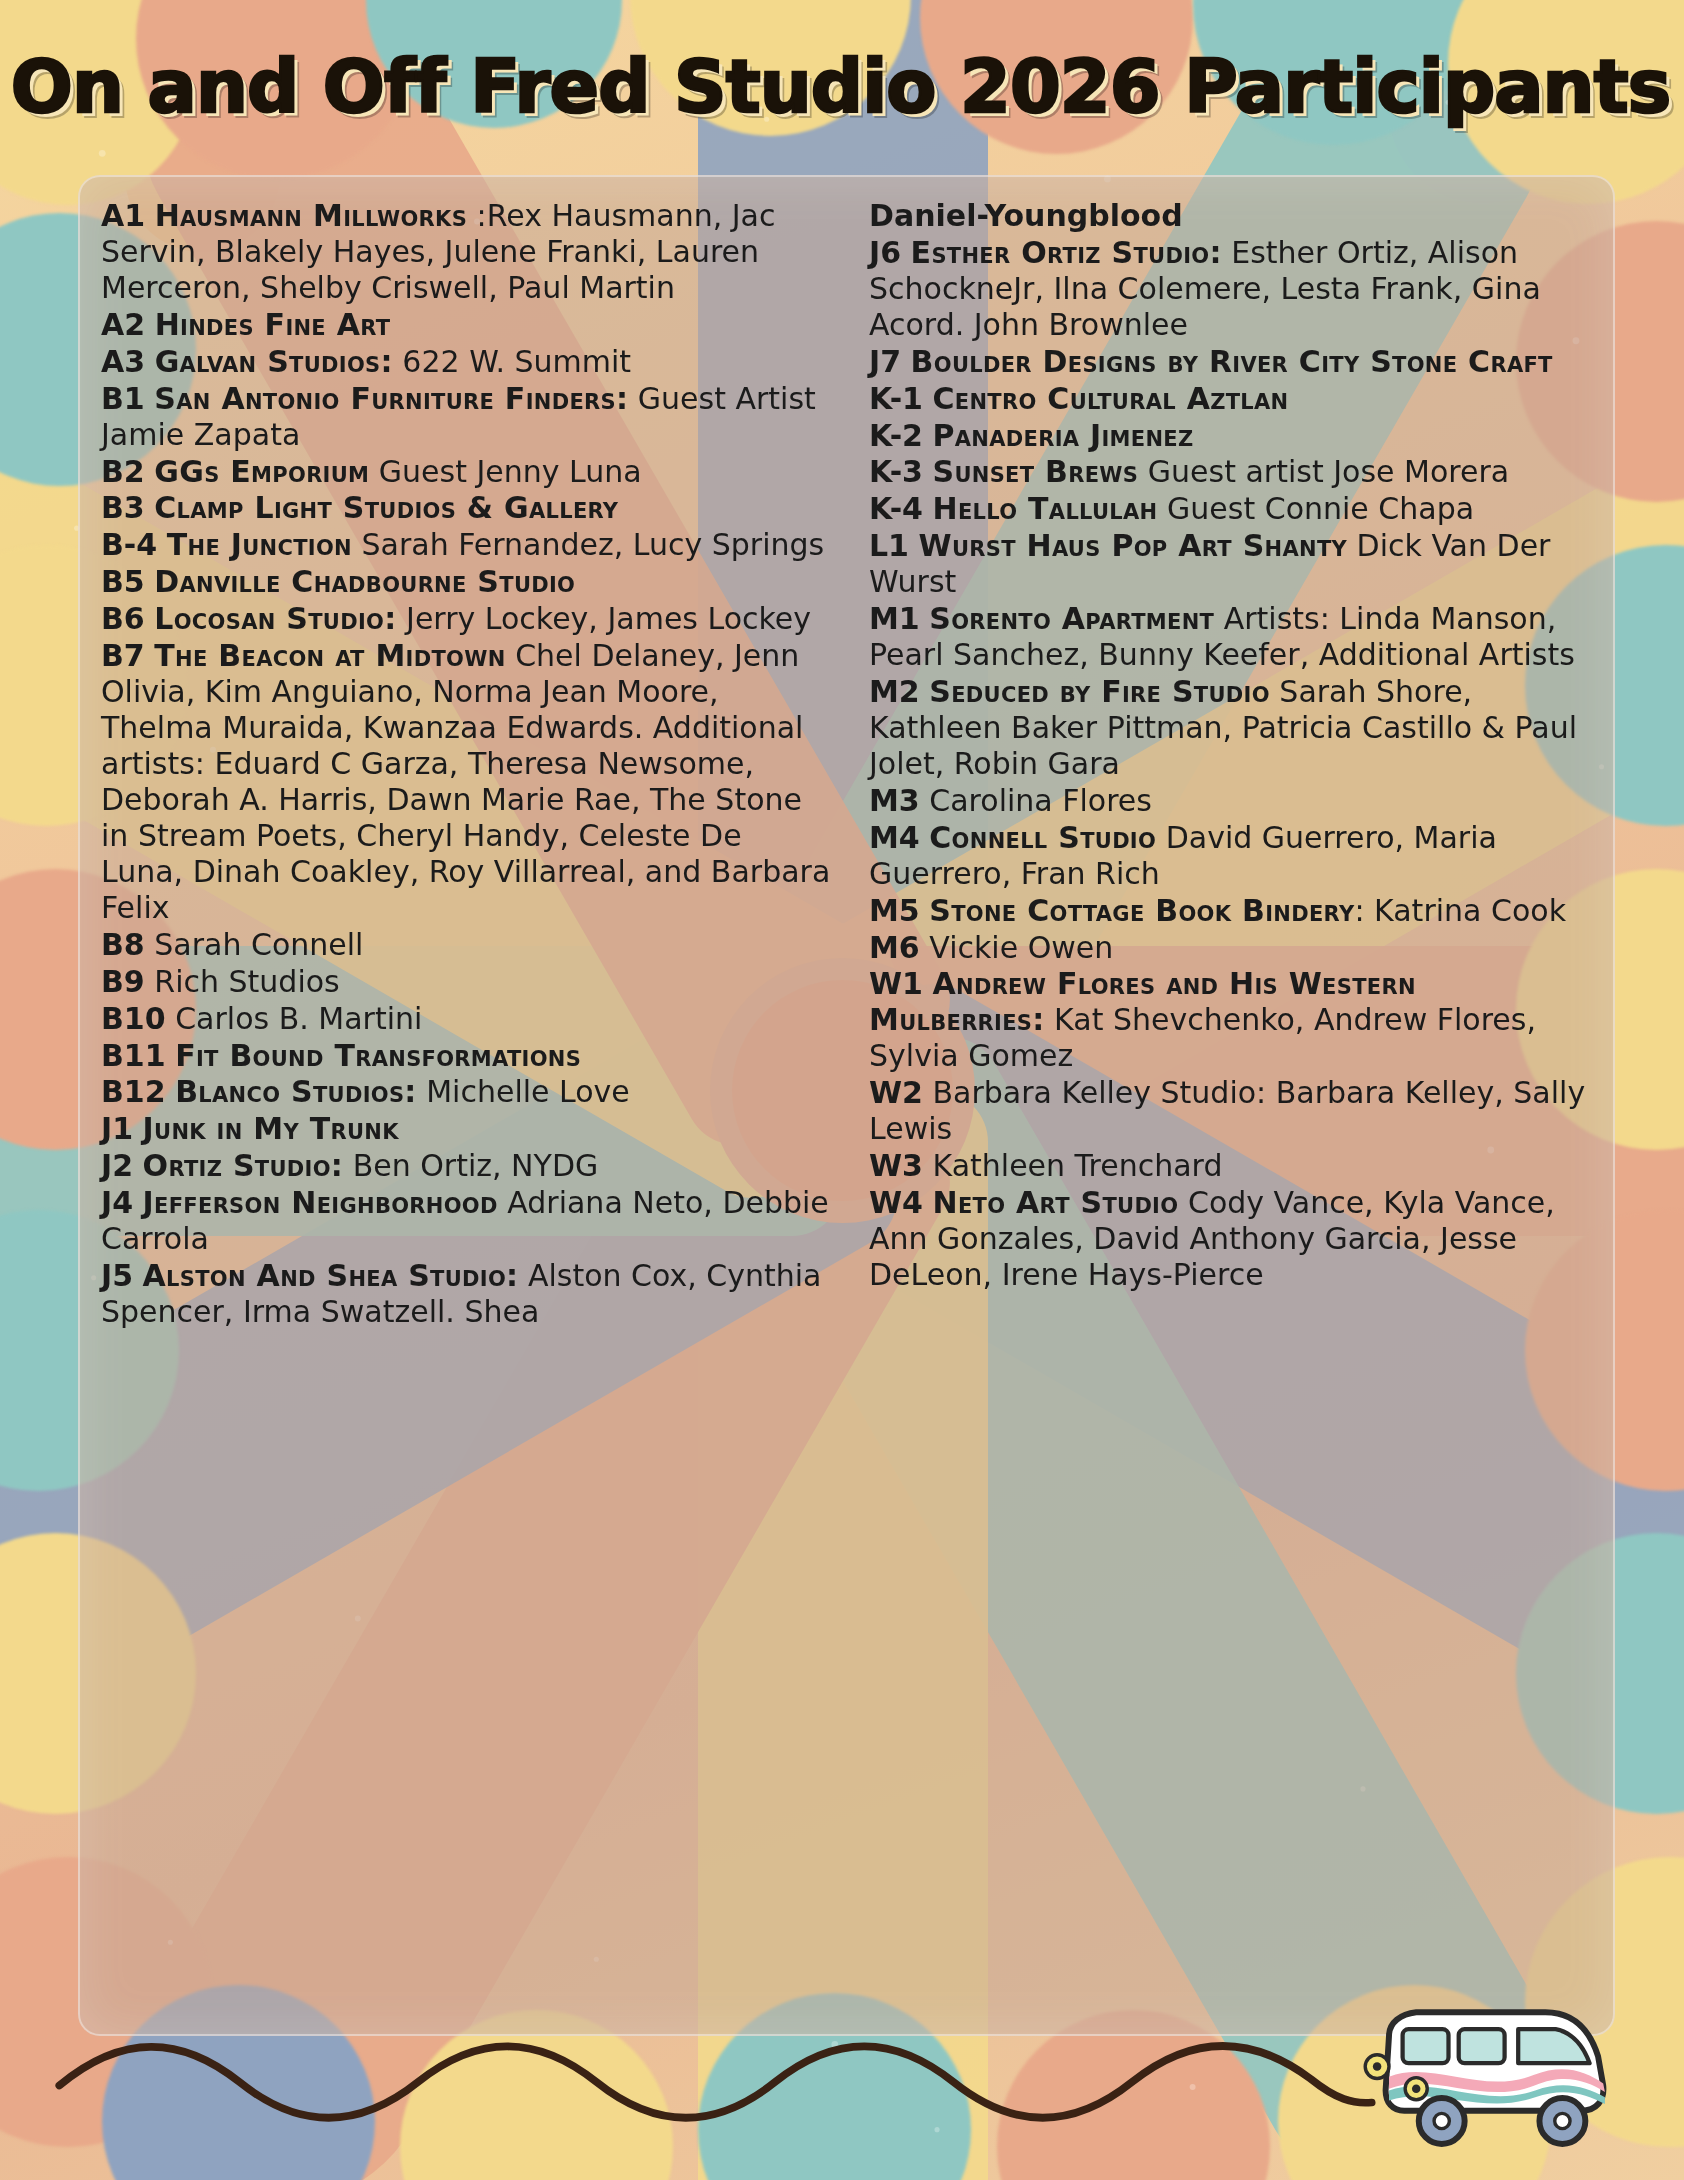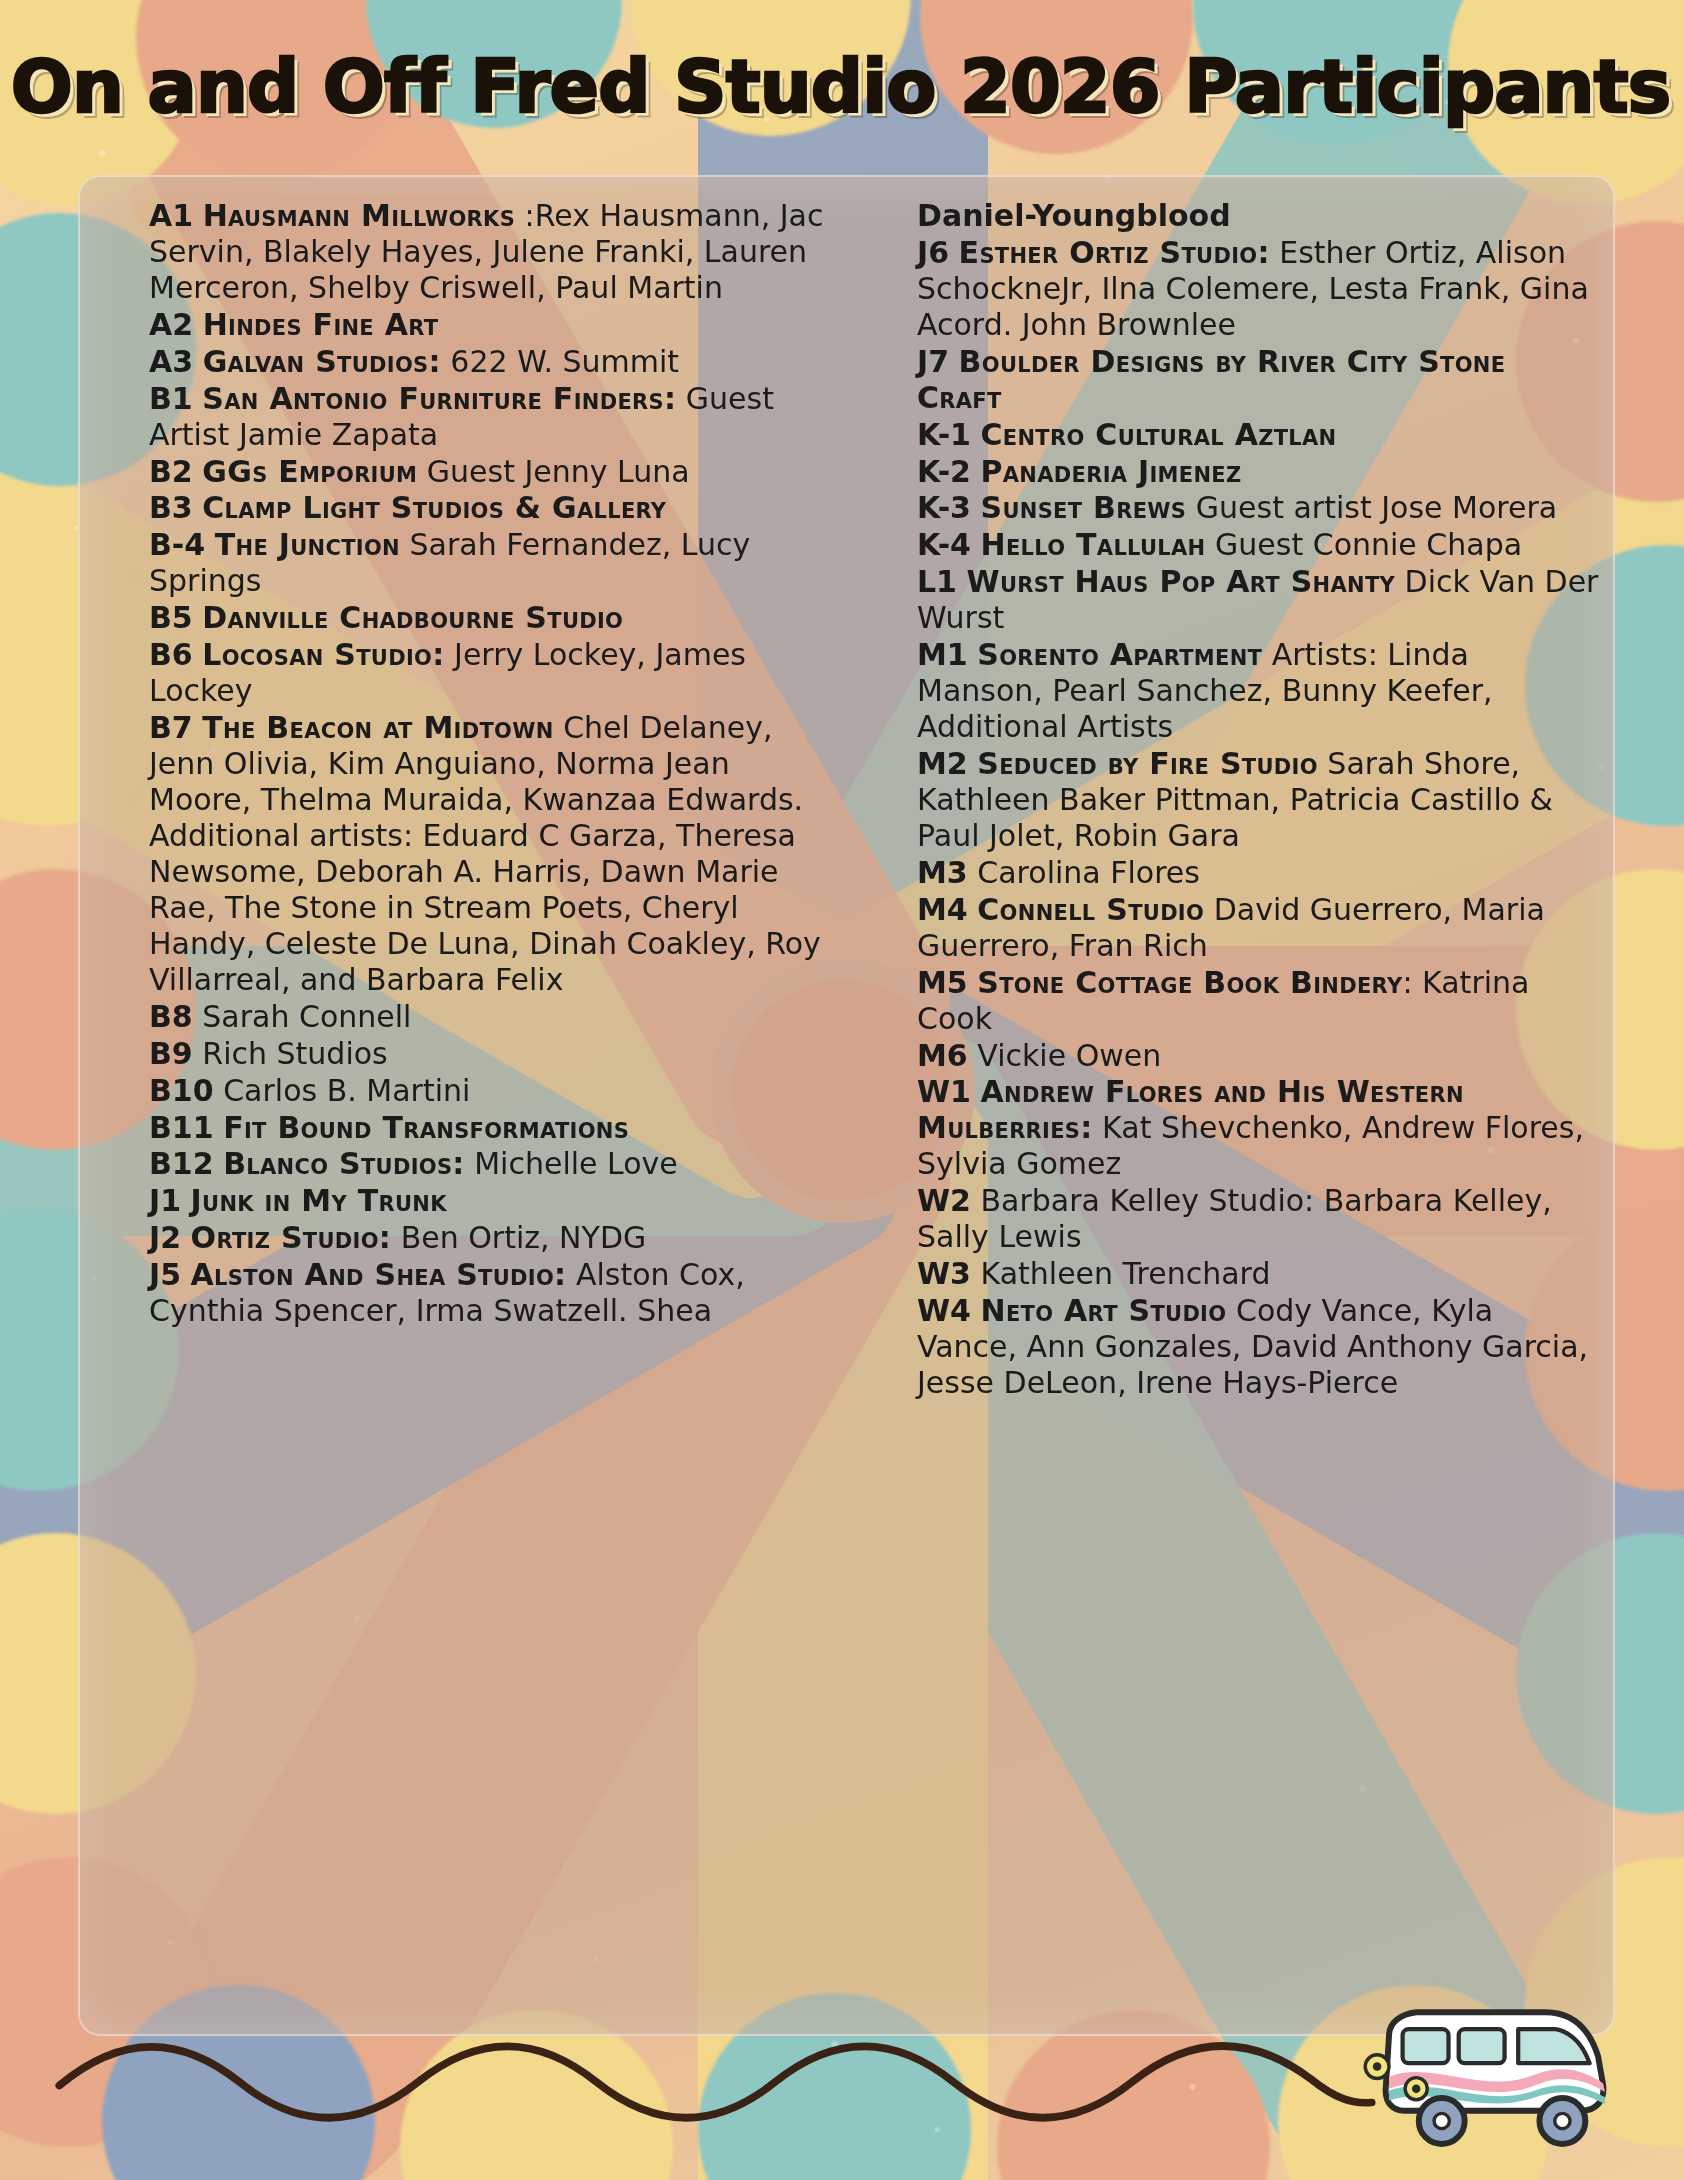"A1 Hausmann Millworks :Rex Hausmann," .col { margin-left: 48px -> none }
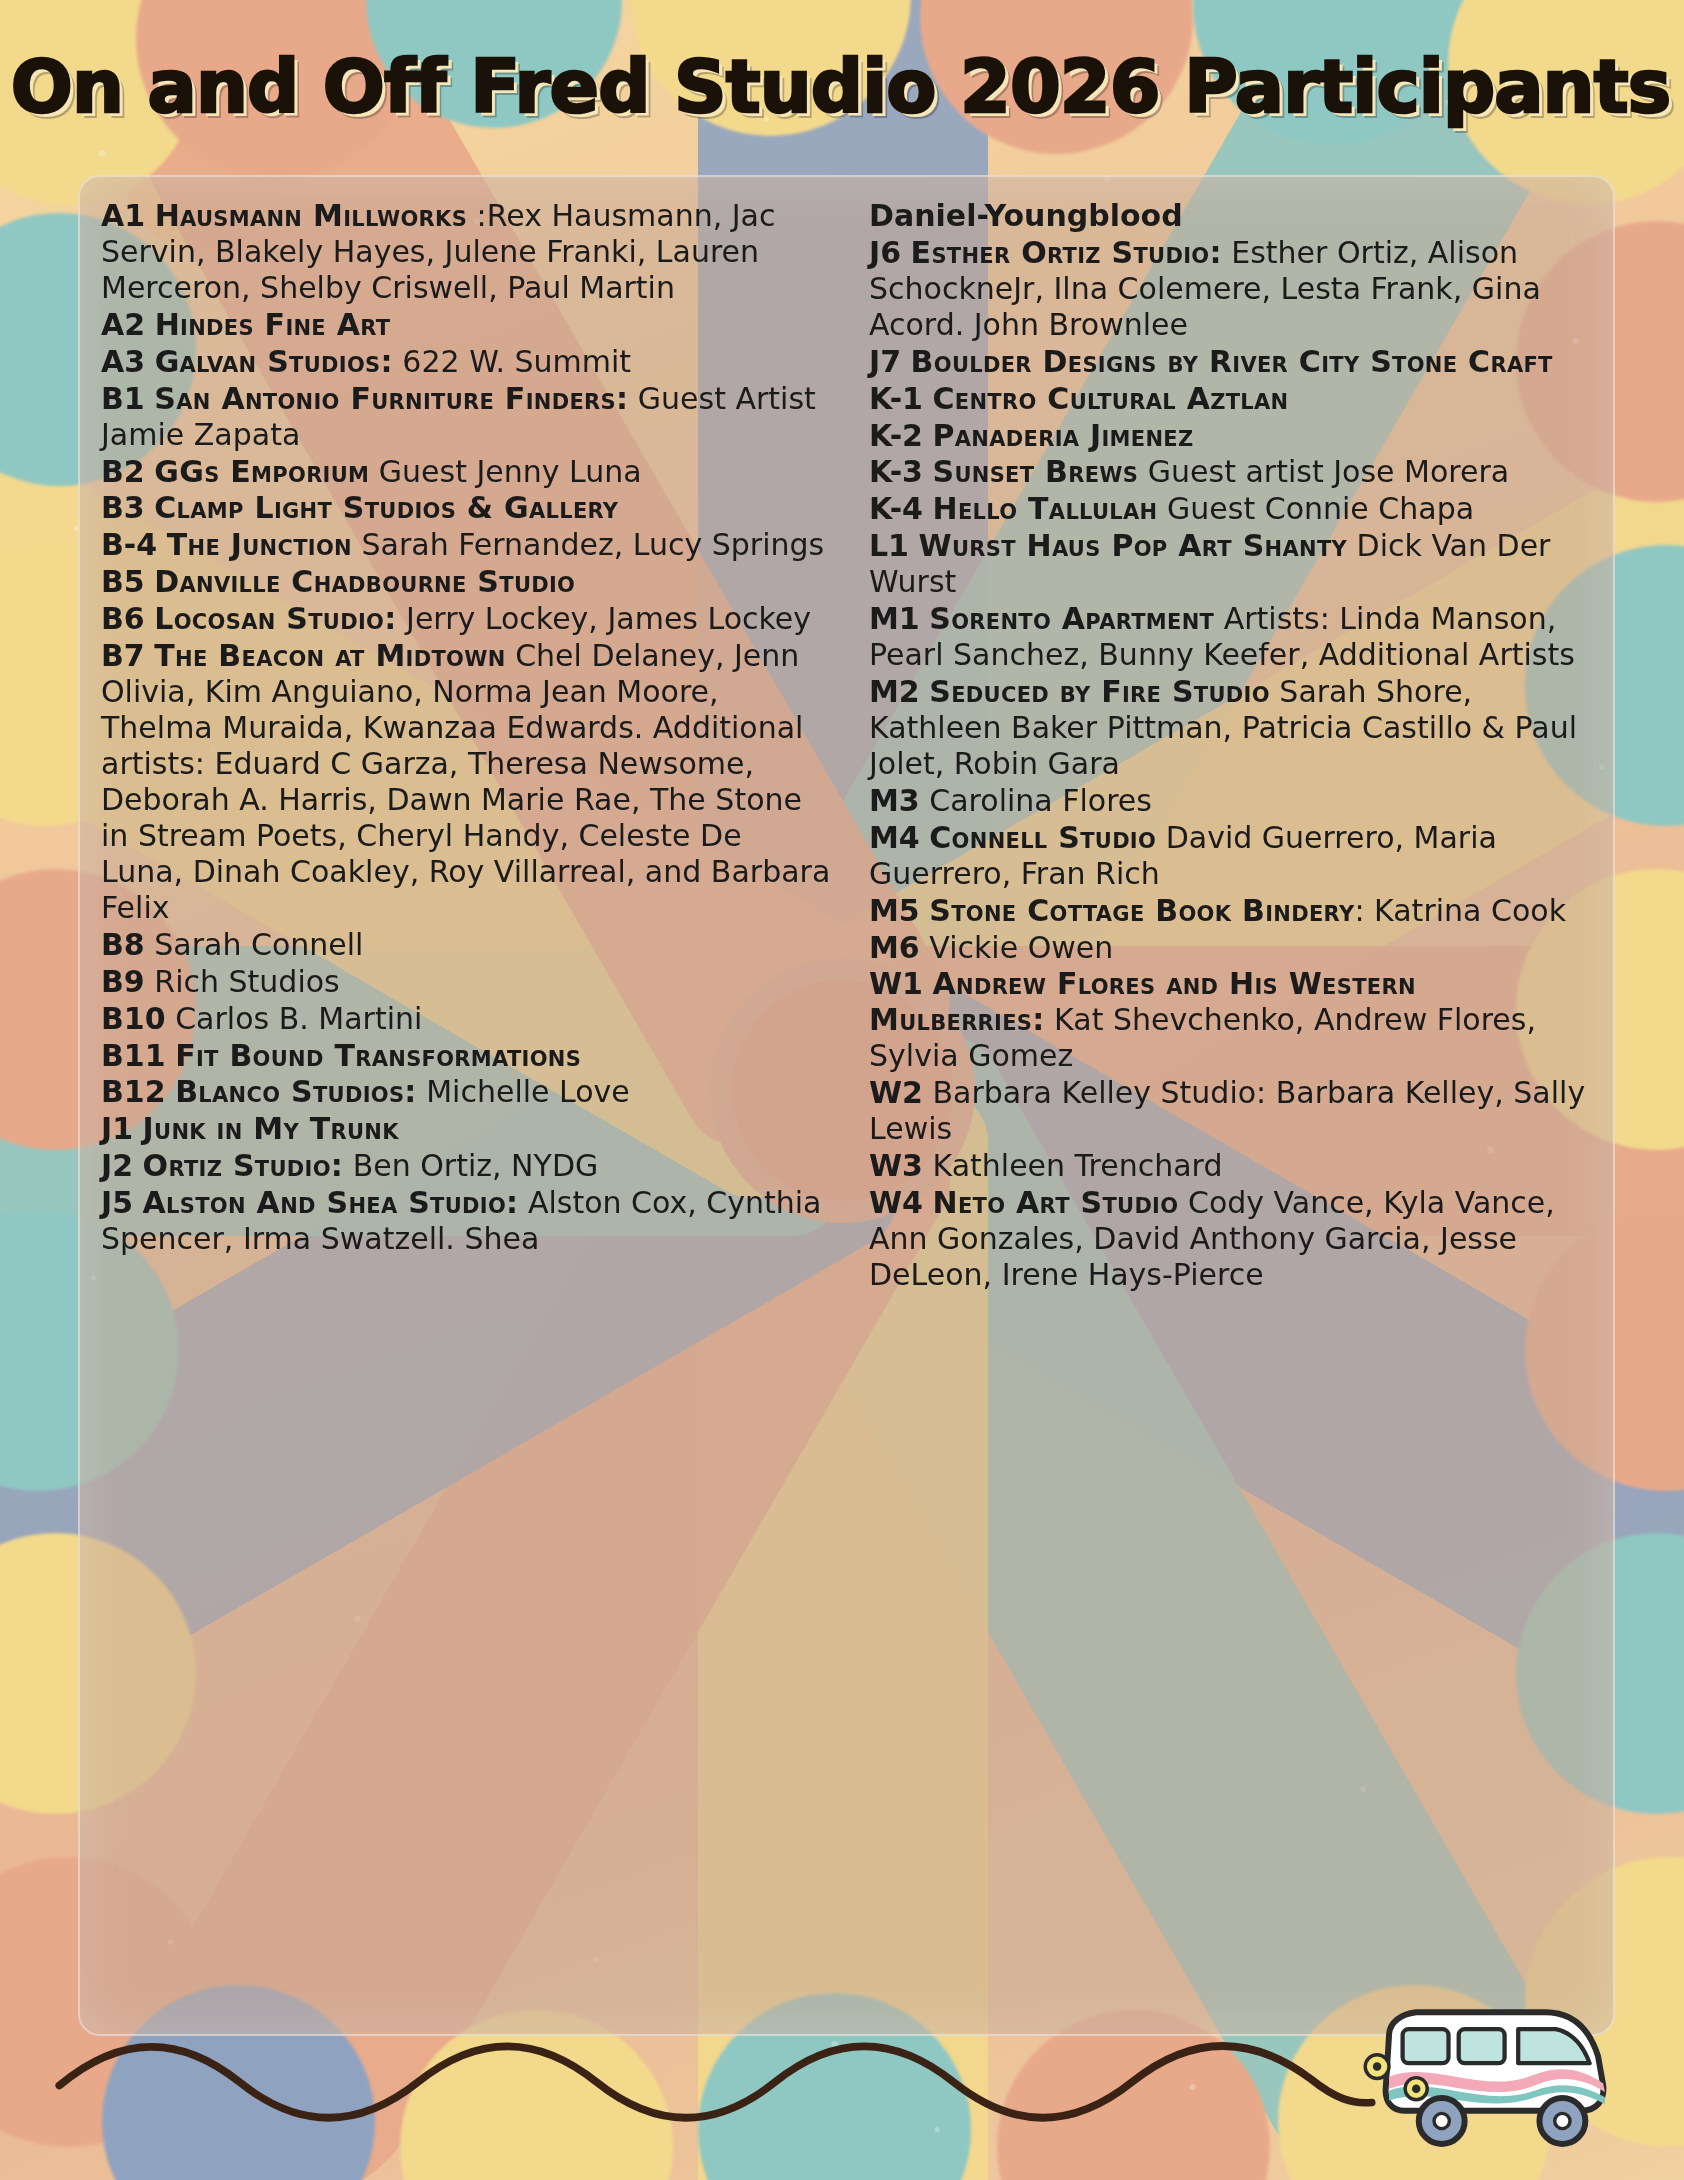"J4 Jefferson Neighborhood Adriana Neto," p.entry { html: none -> <p><span>J4</span> <span>Jefferson Neighborhood</span> <span>Adriana Neto, Debbie Carrola</span></p> }
